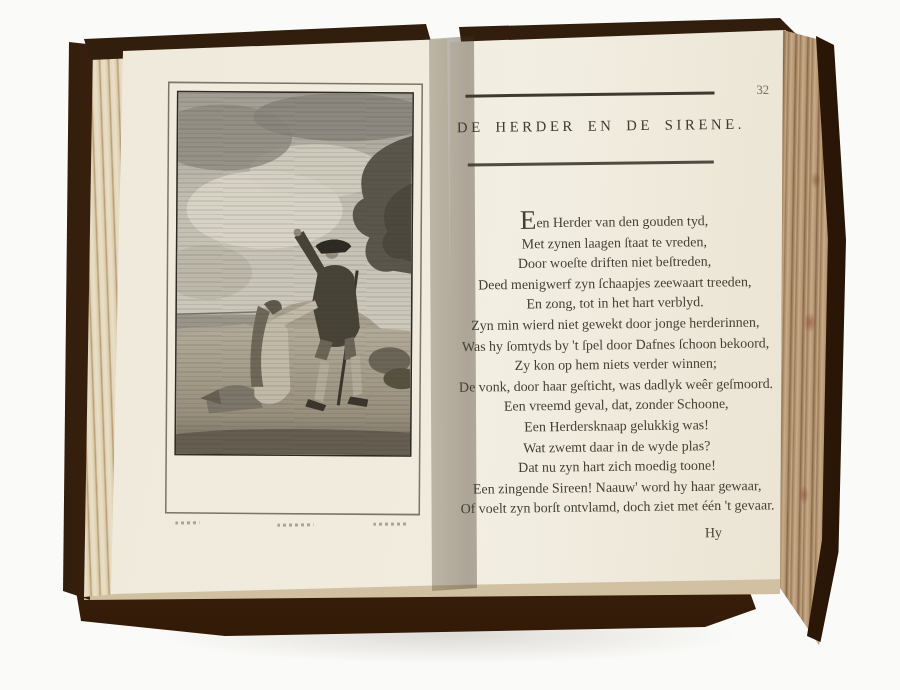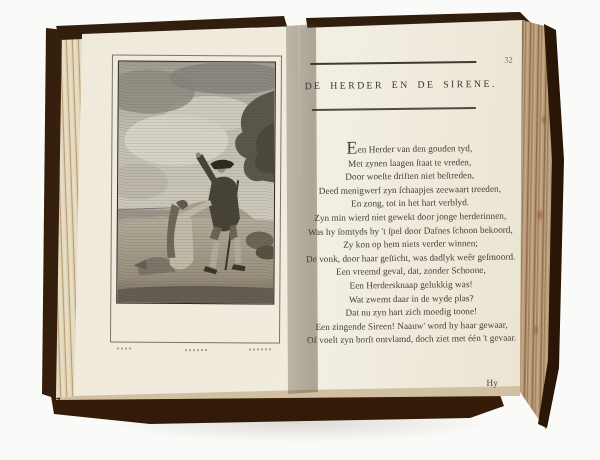"Hy" .catchword { margin-top: 27px -> none; text-align: center -> left }
